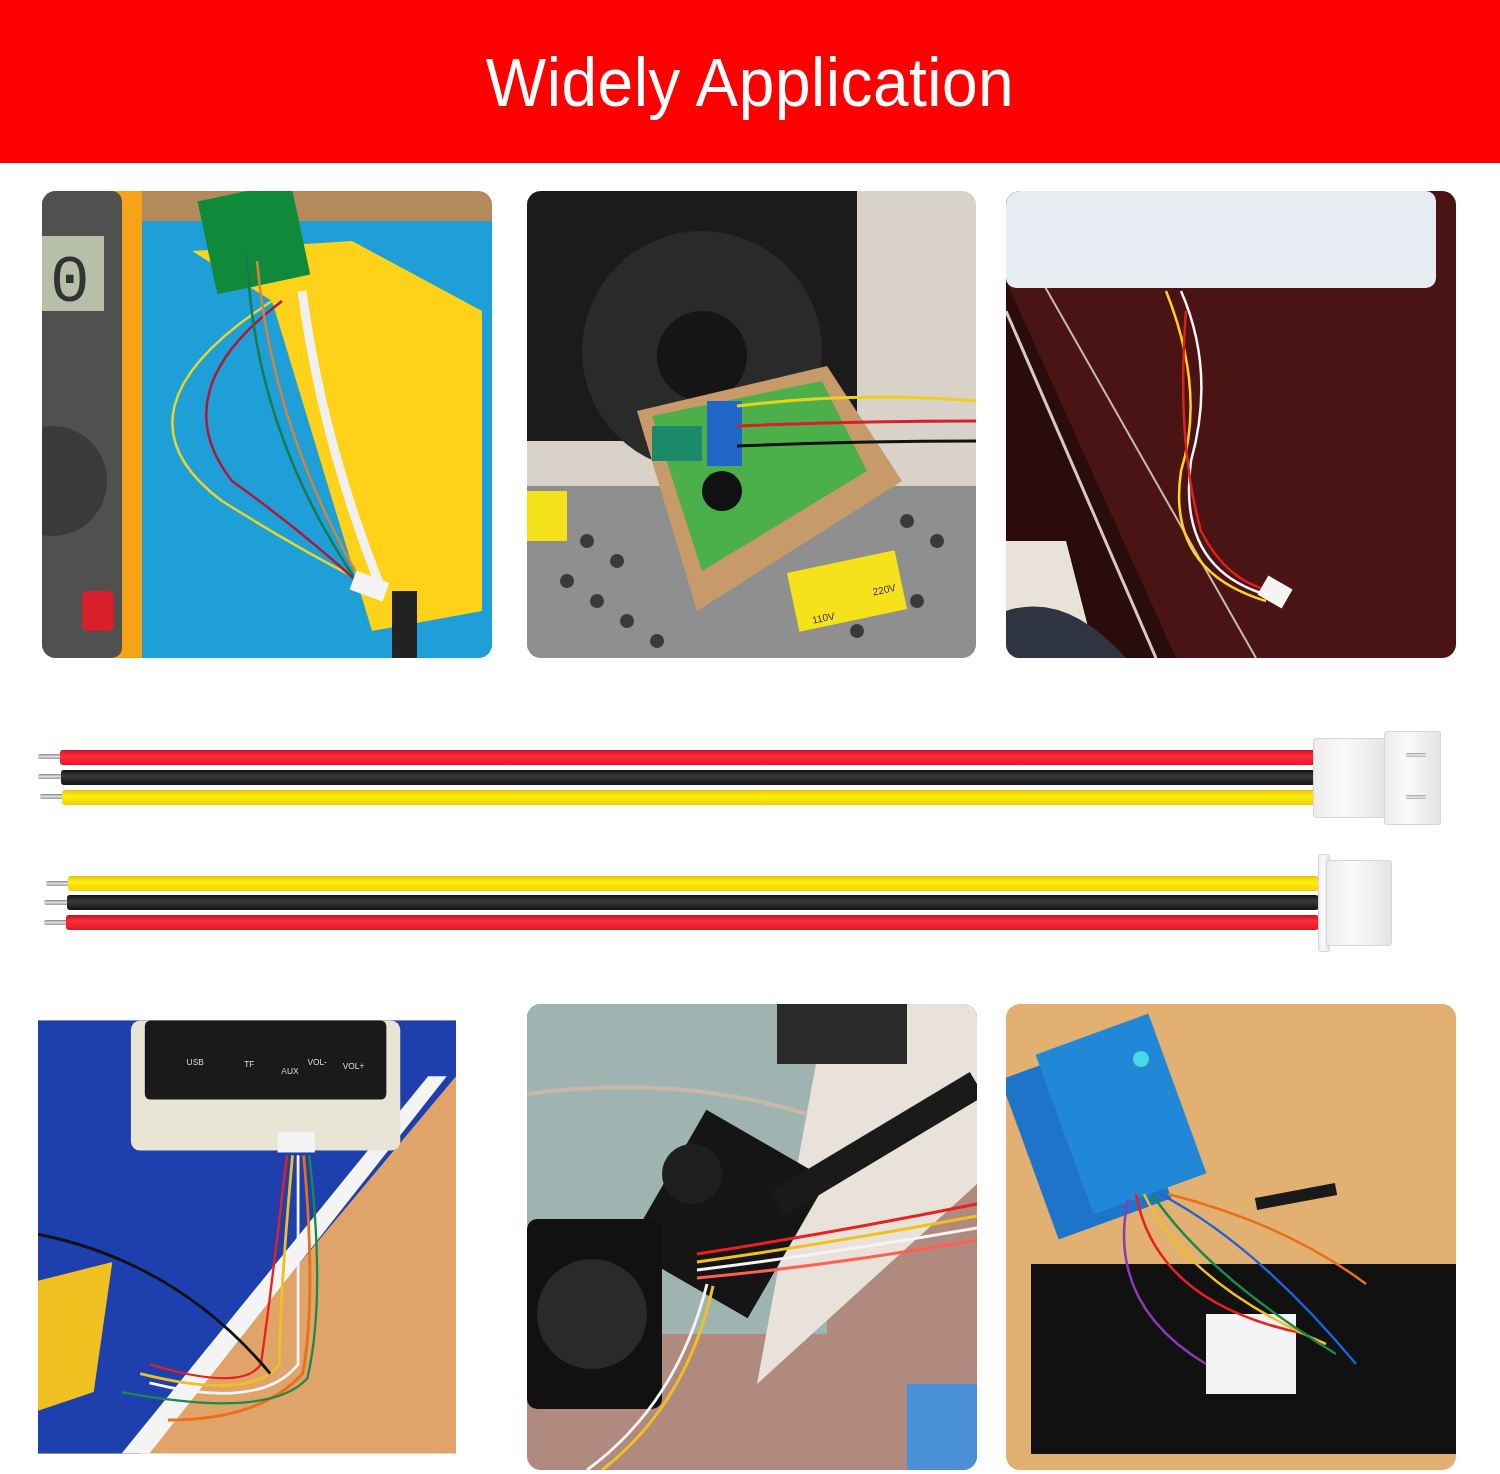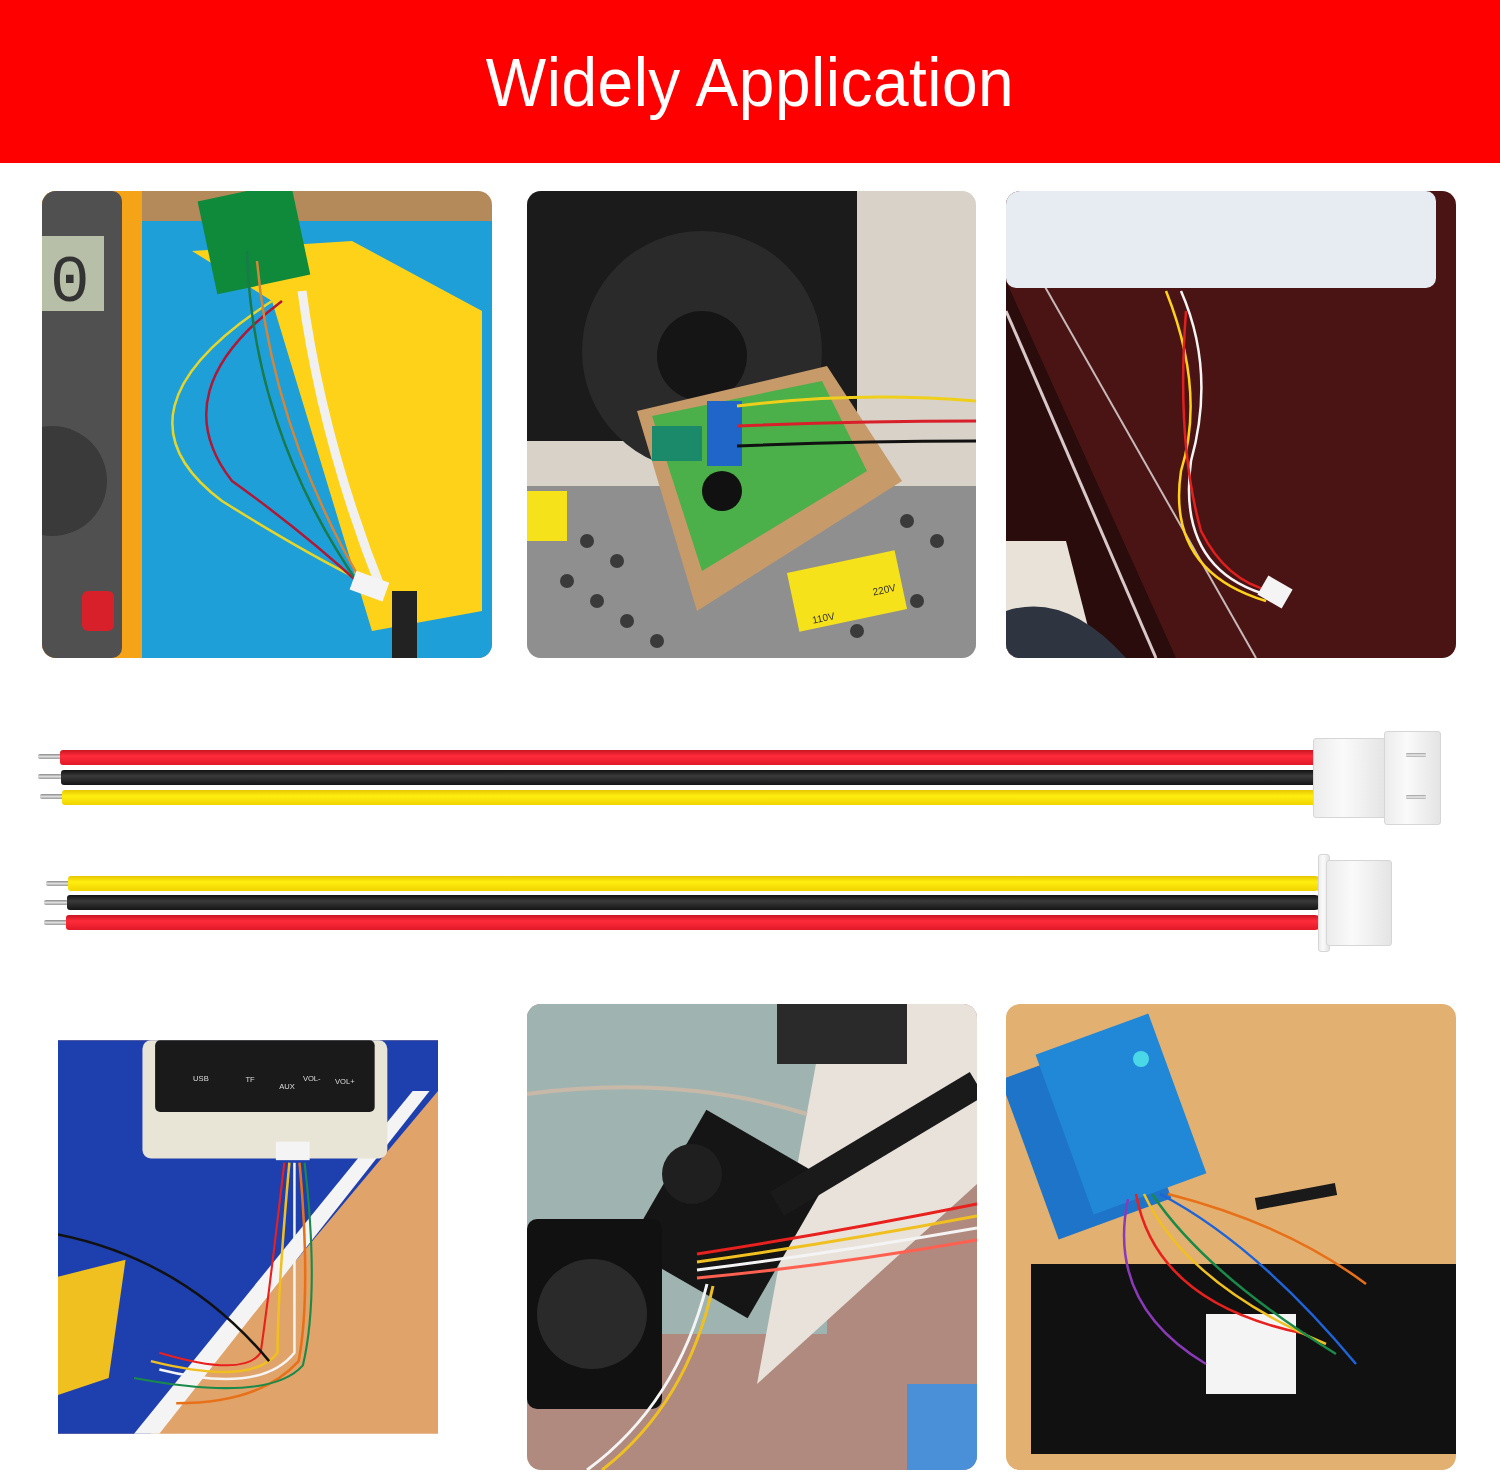"USB" div.tile { left: 58px -> 38px; width: 380px -> 418px }
